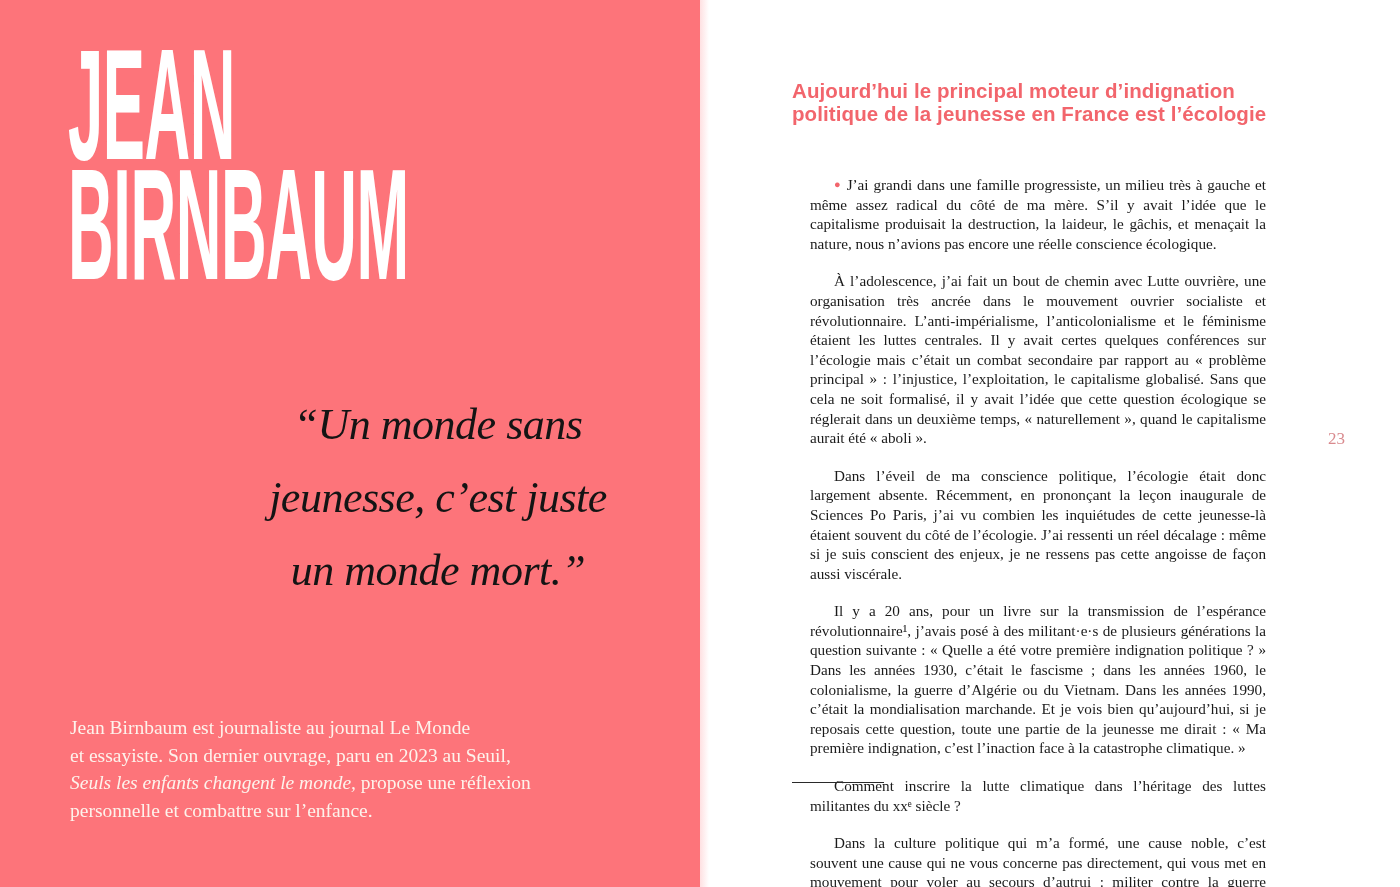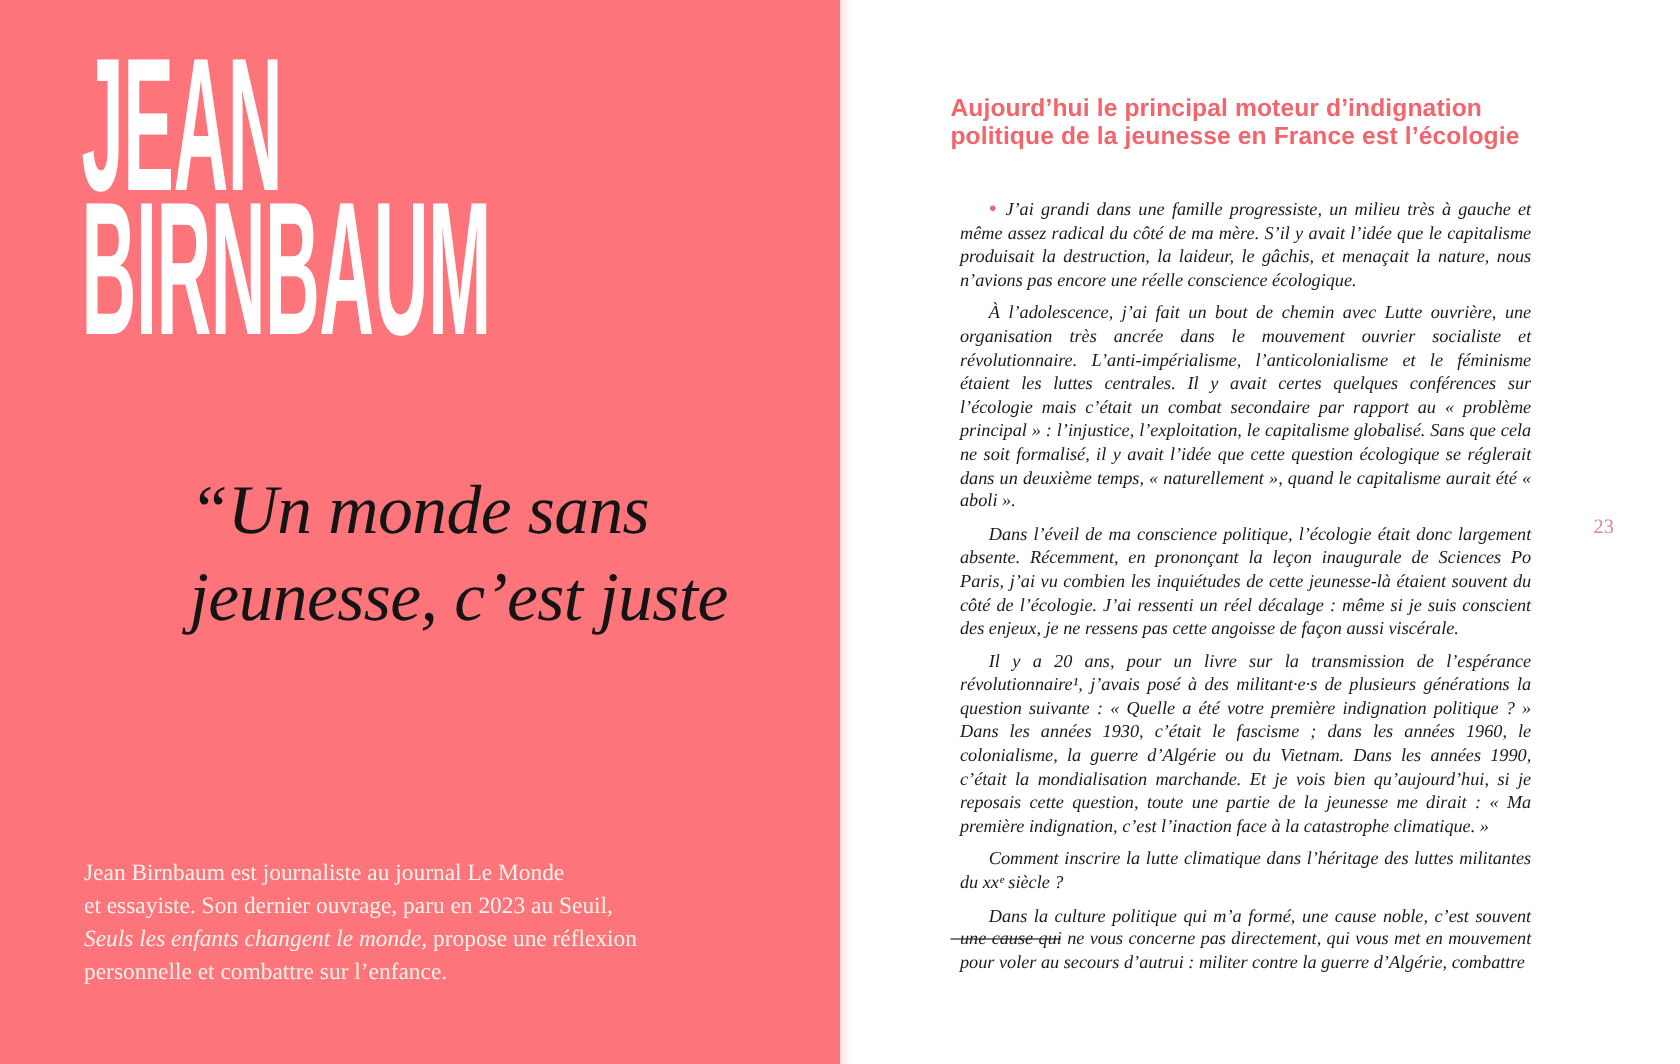"● J’ai grandi dans une" .body-col p { font-style: italic -> none; margin: 8px -> 18px }
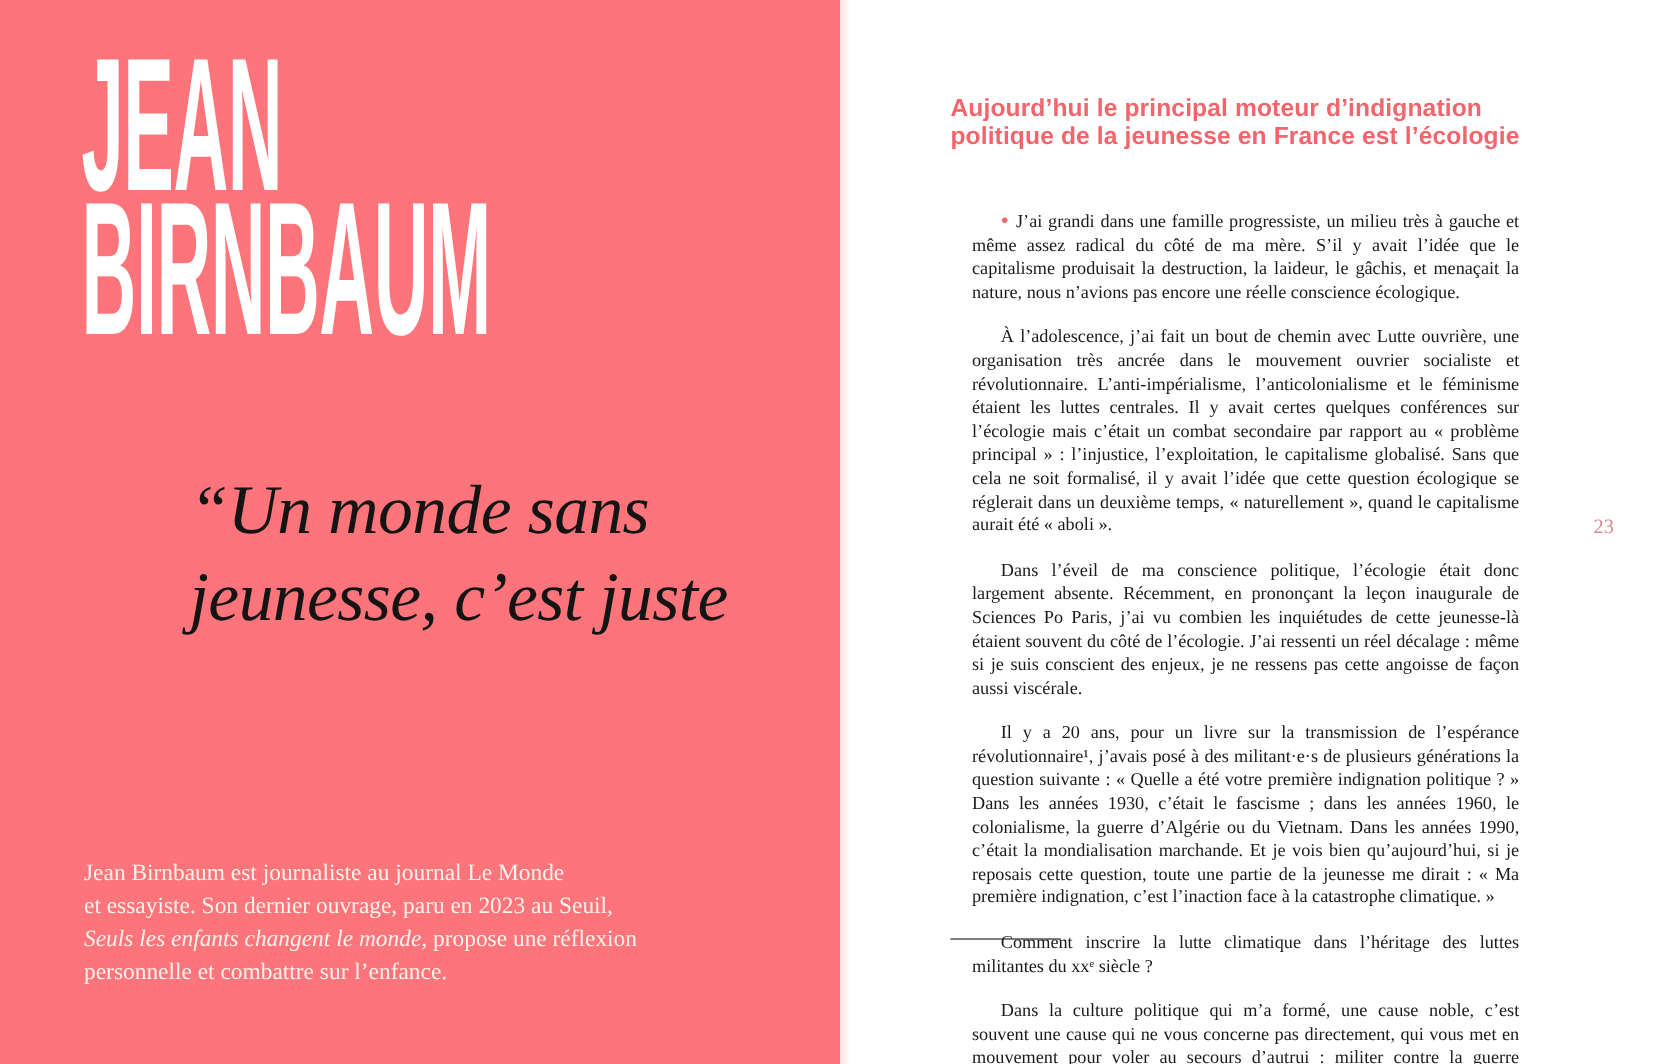"“Un monde sans" .pull-quote { font-size: 58px -> 44px; text-align: left -> center }
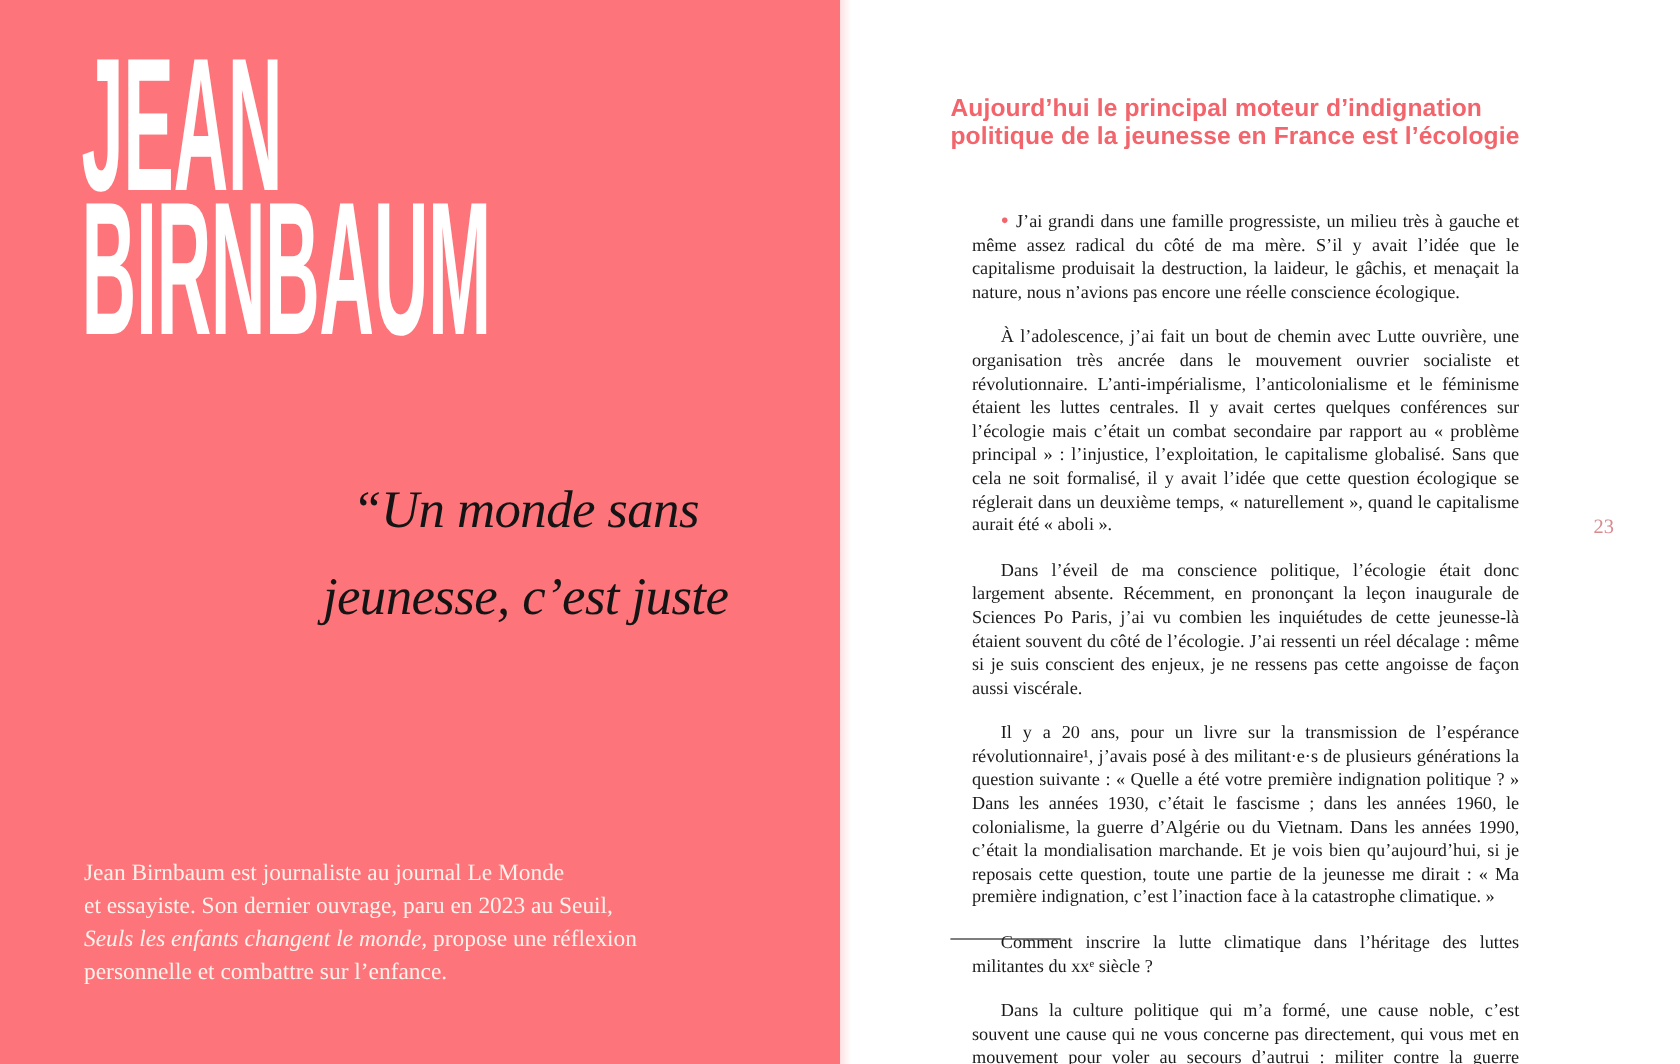"un monde mort.”" div { html: none -> <div>un monde mort.”</div> }
